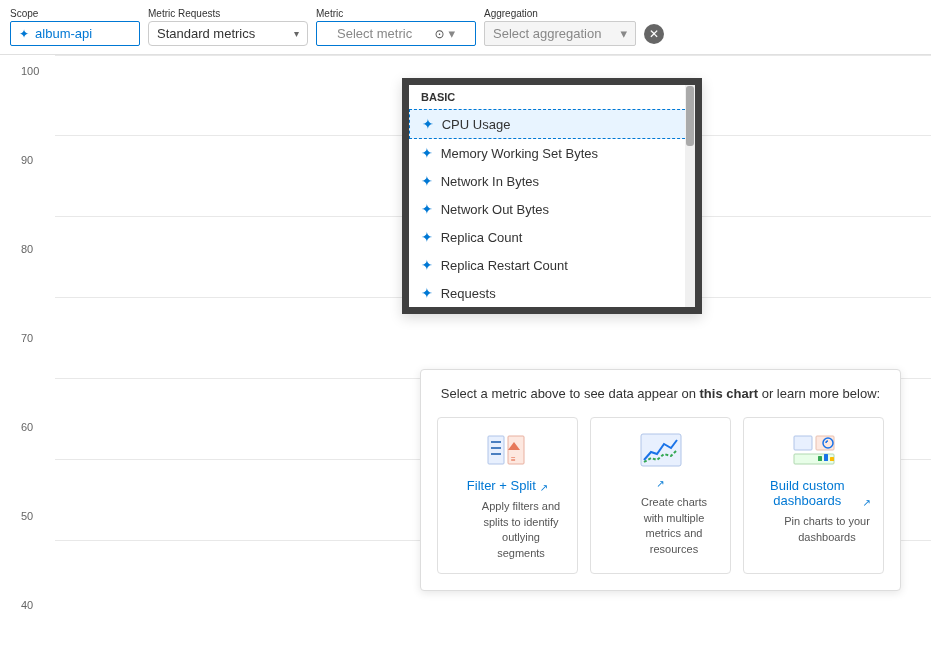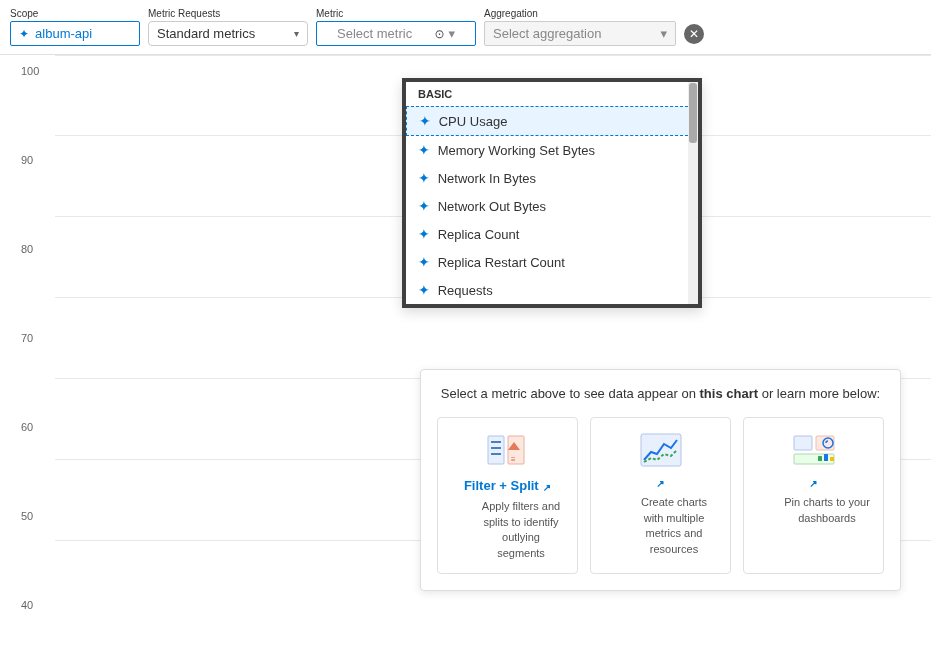"Select aggregation" .aggregation-select { width: 192px -> 152px }
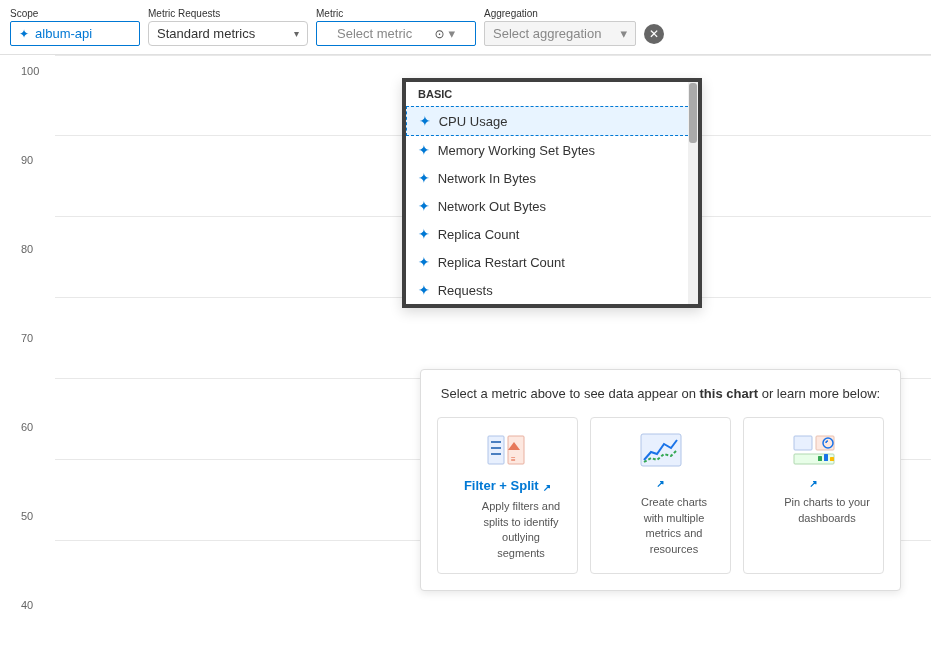"BASIC" .dropdown-menu { border: 4px solid #404040 -> 7px solid #404040 }
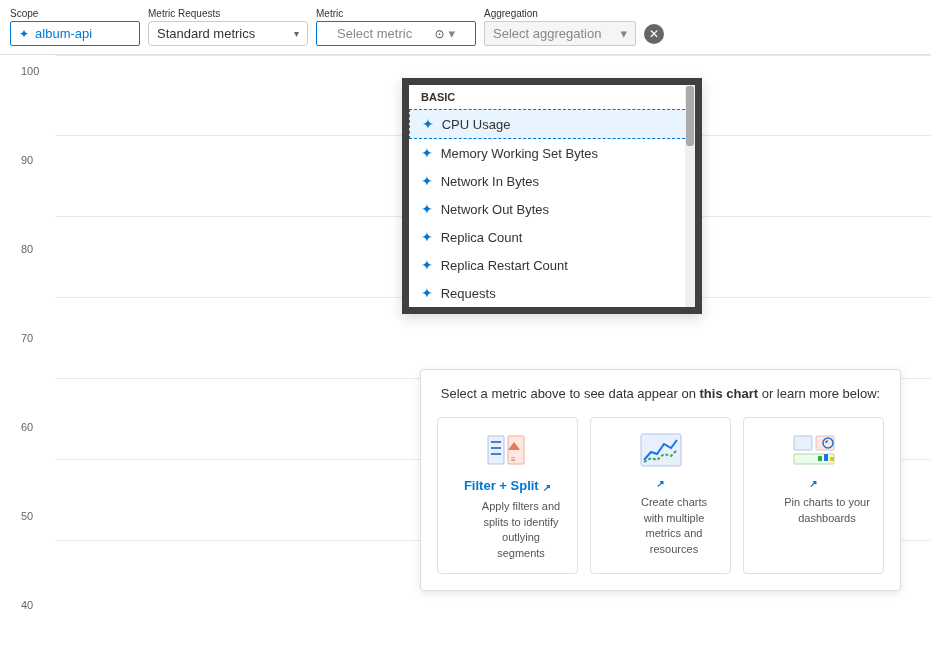"Filter + Split" .info-card-title { font-weight: 700 -> 400 }
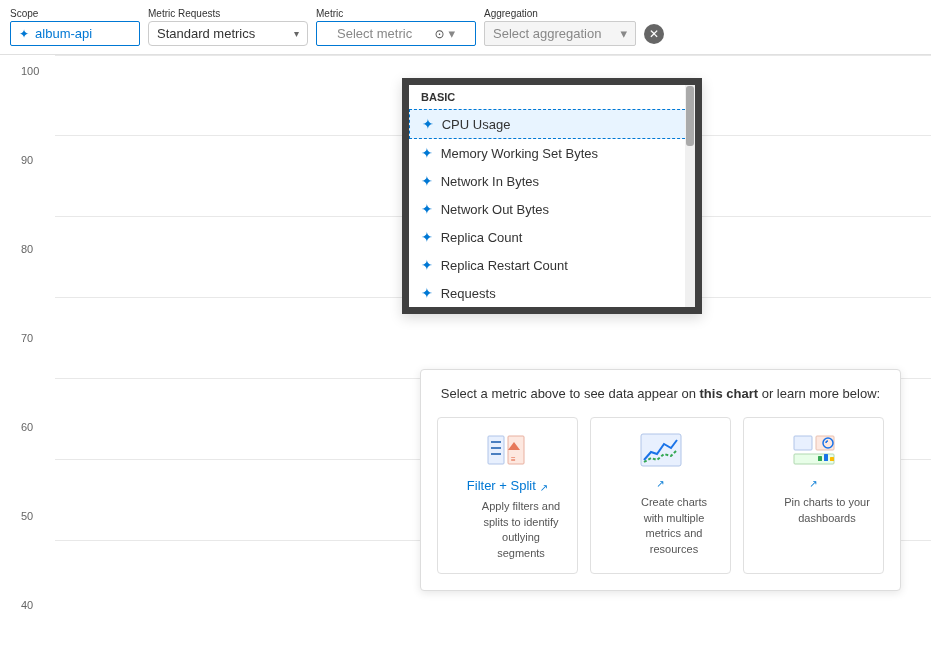"Build custom dashboards" span { html: none -> <span>Build custom dashboards</span> }
